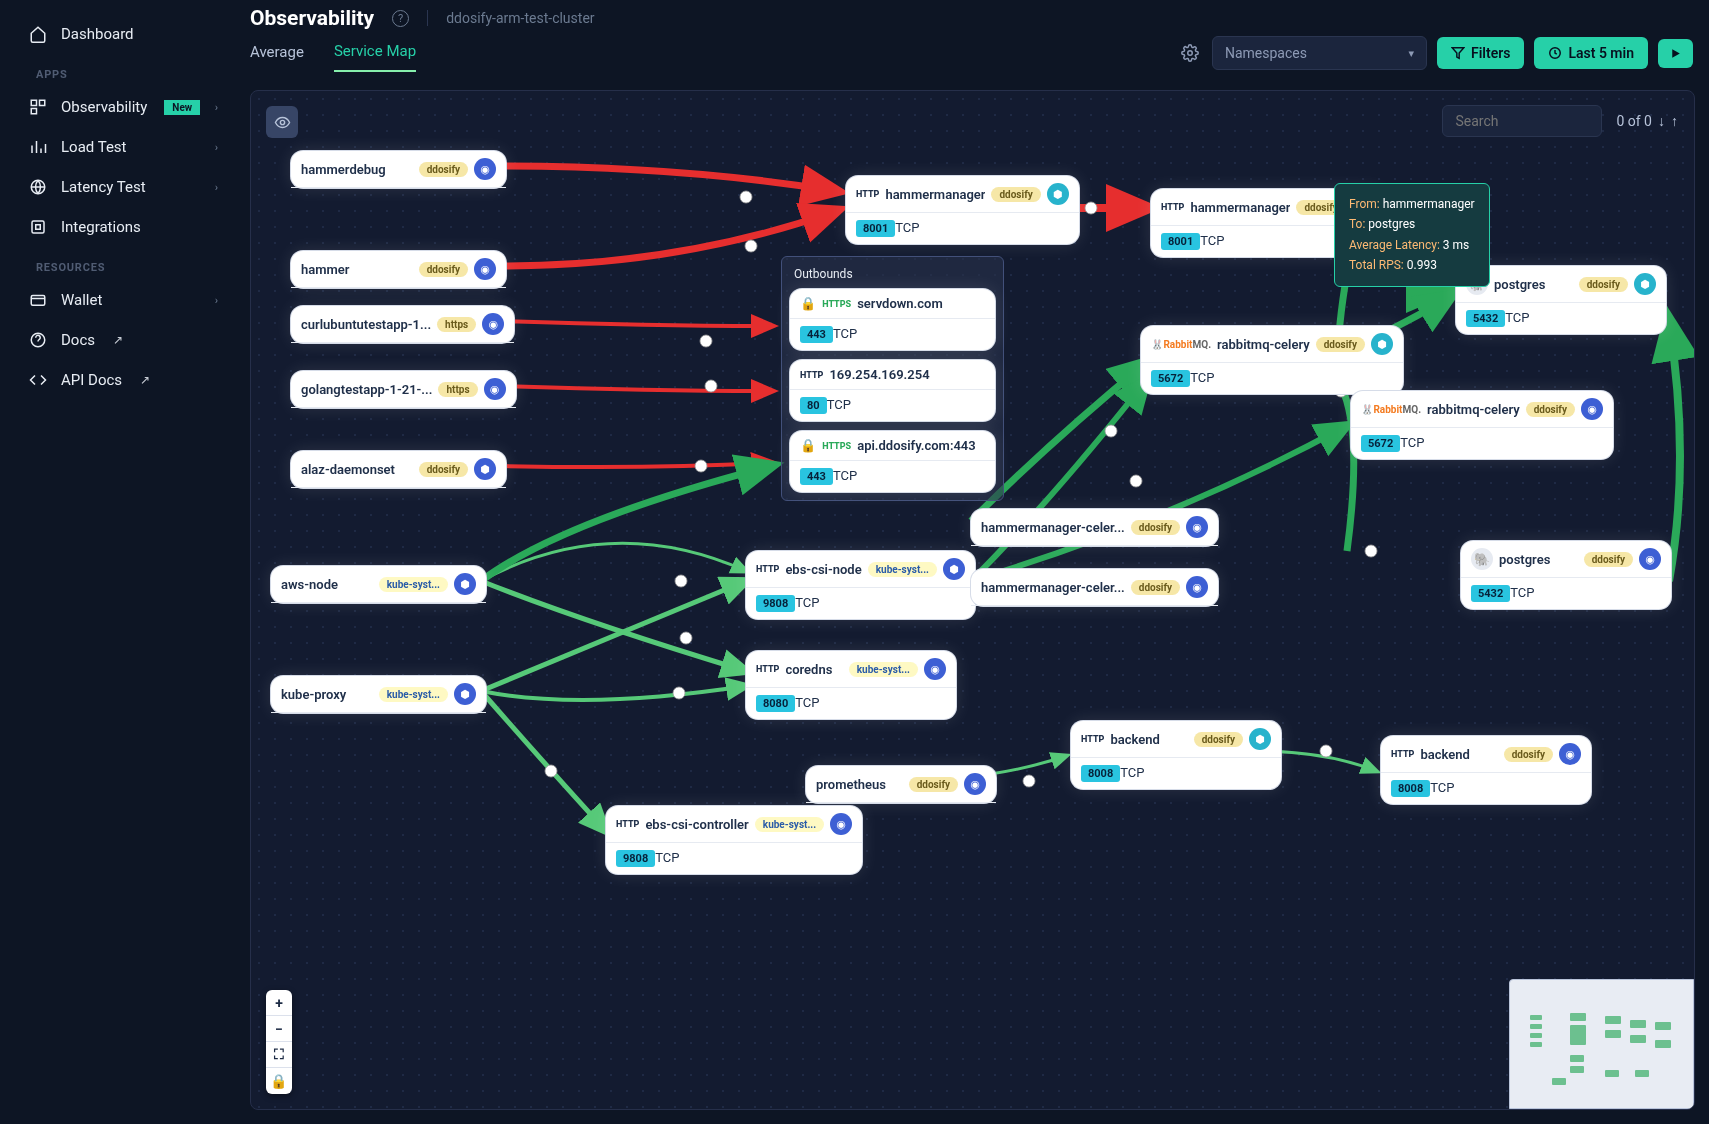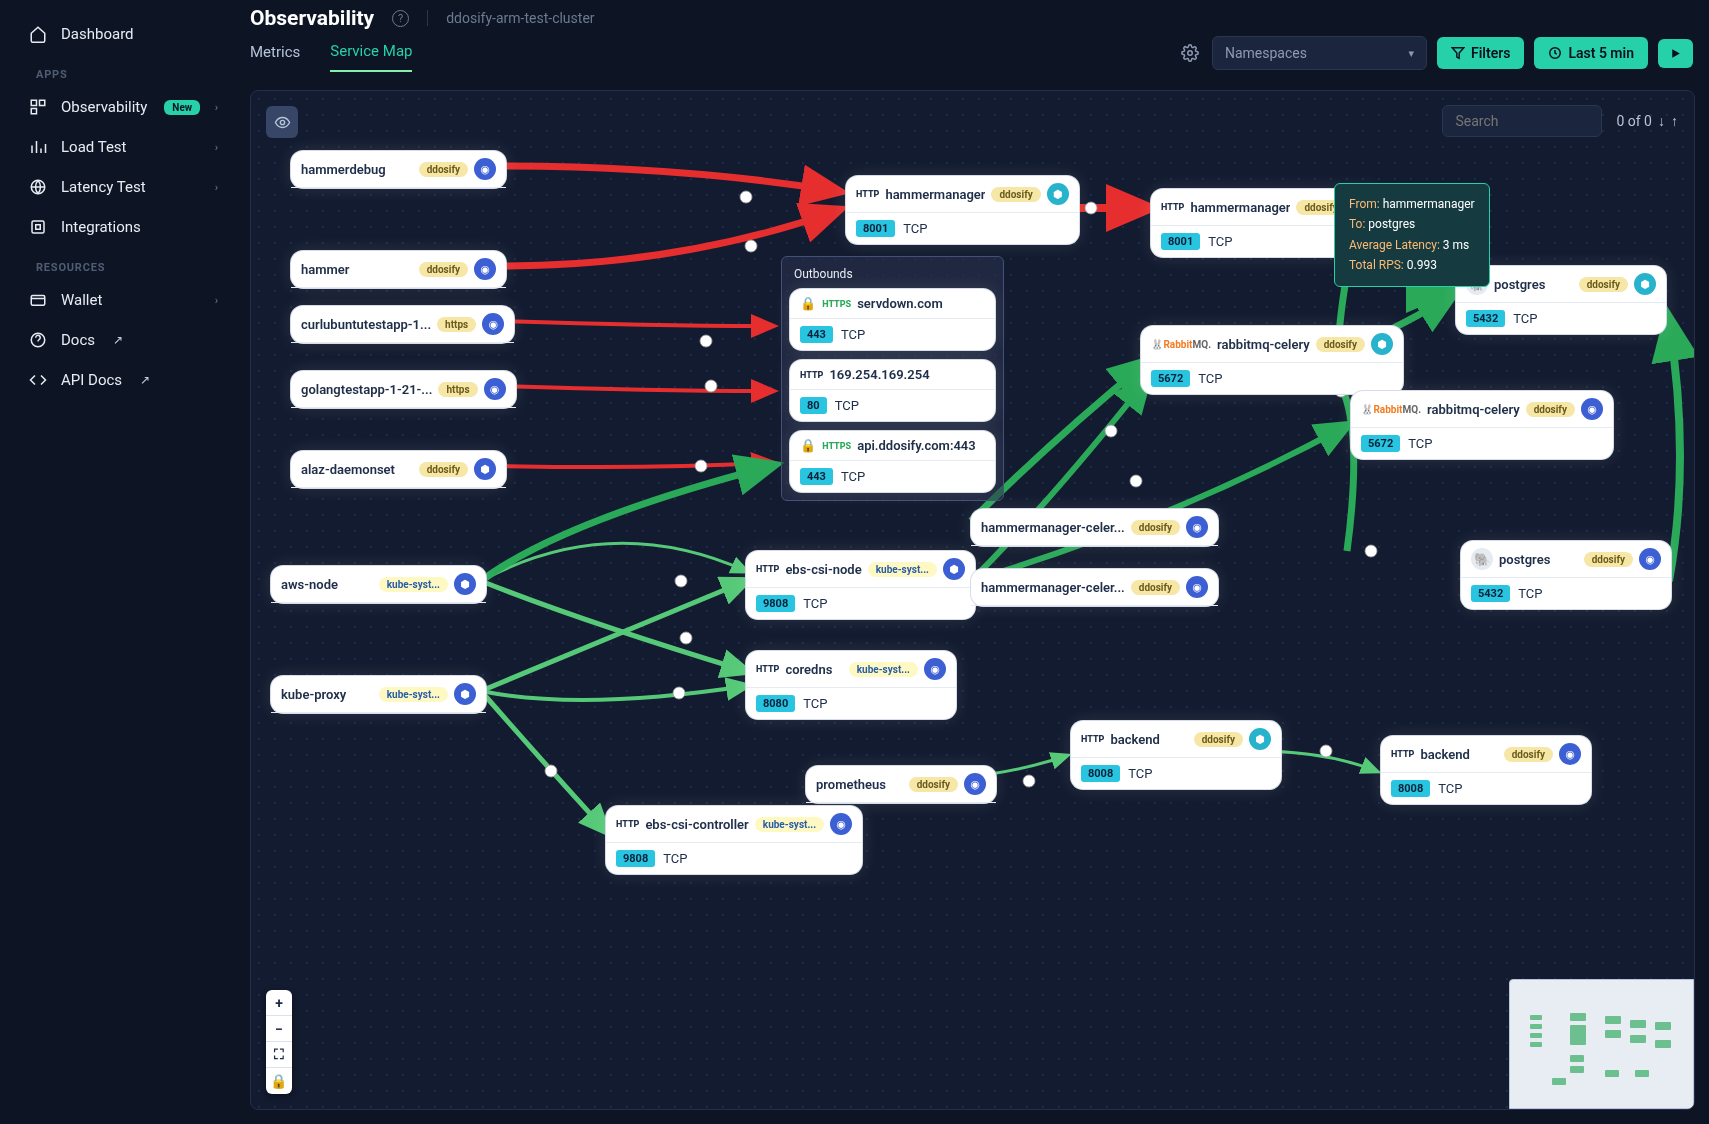"Metrics" div.tab { text: Metrics -> Average }
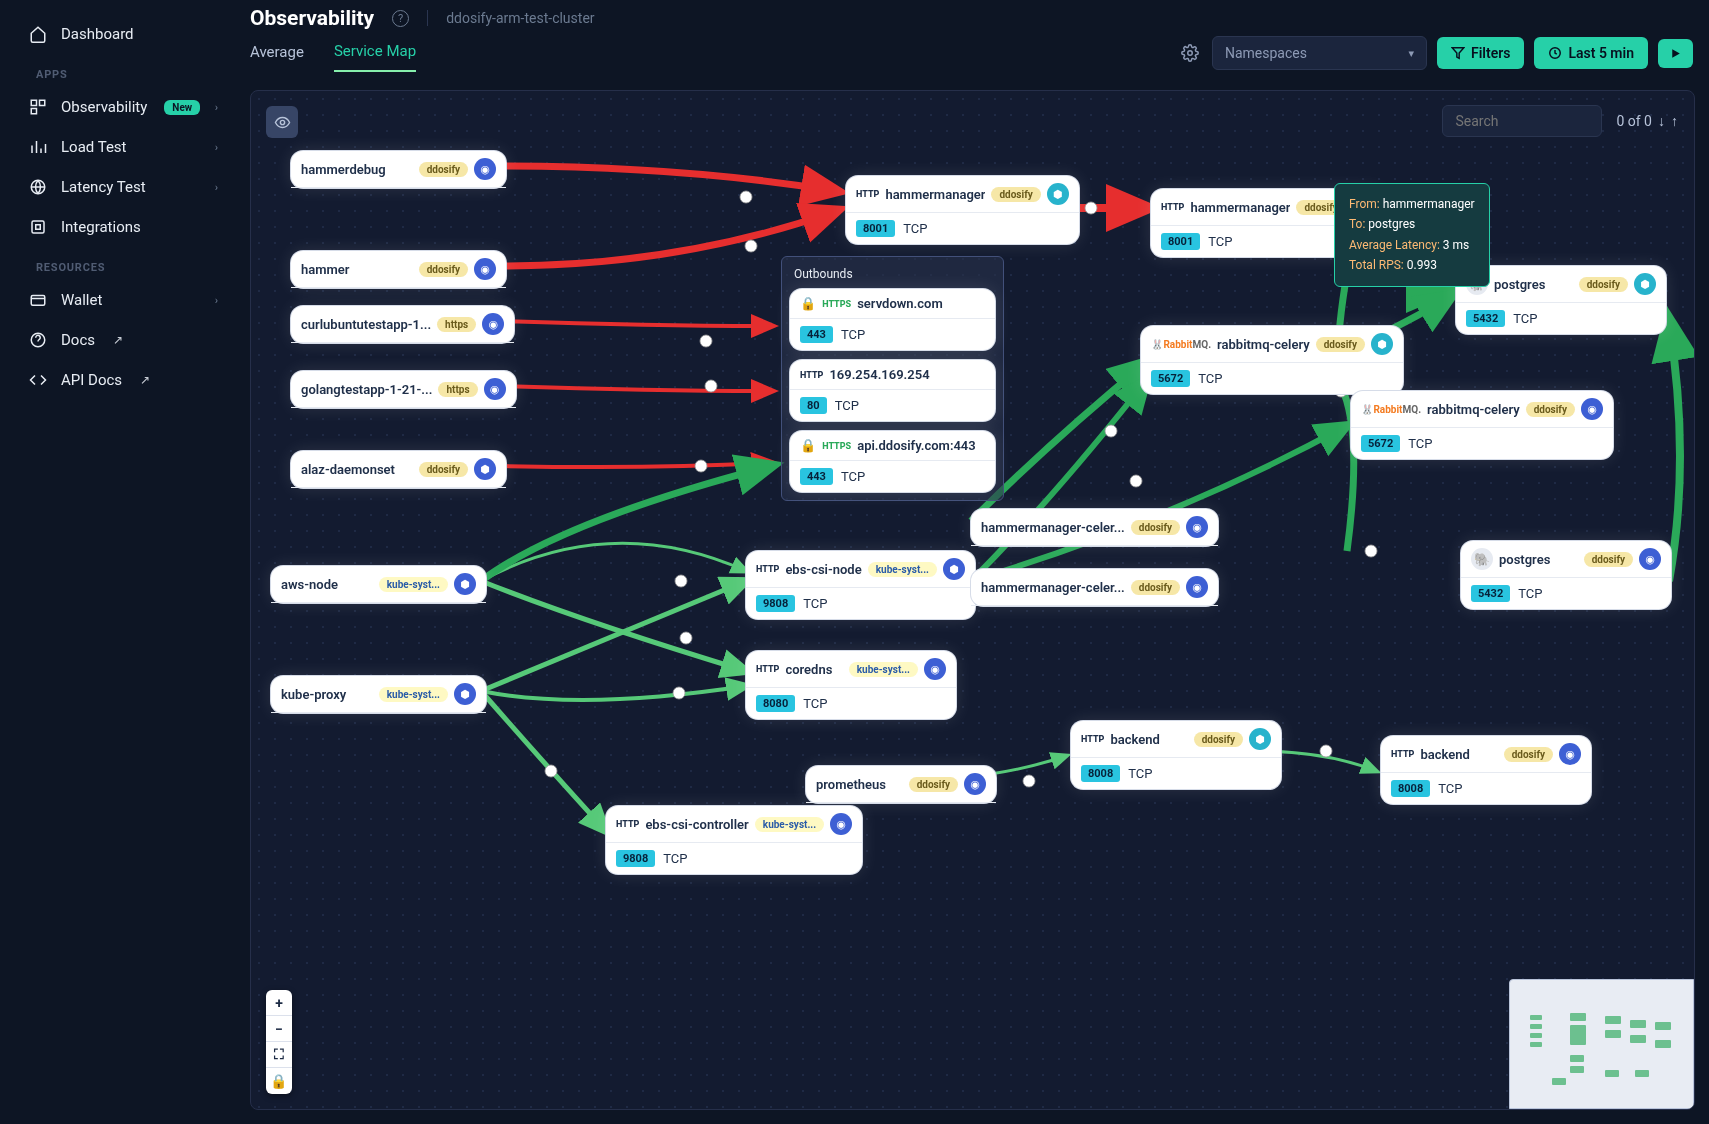"New" .badge-new { border-radius: 6px -> 0 }
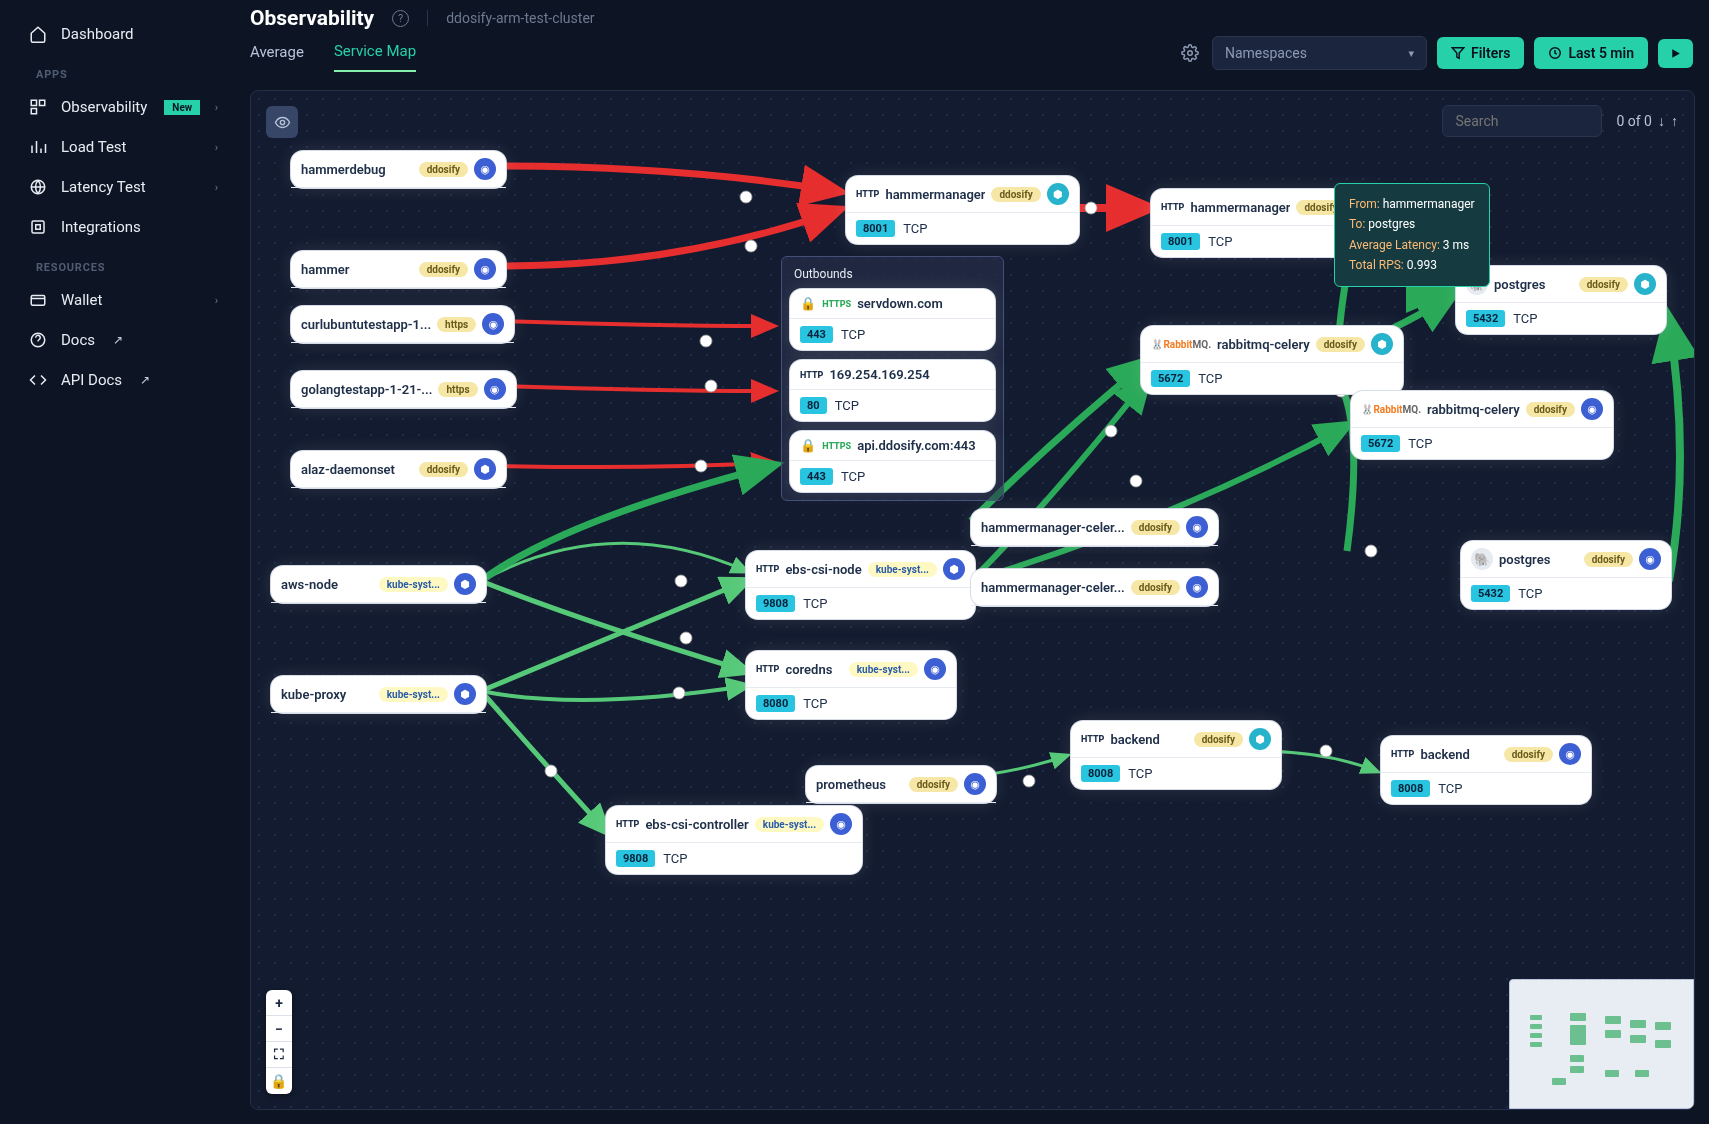"8001" .node .prt { align-items: center -> none; gap: 8px -> none }
